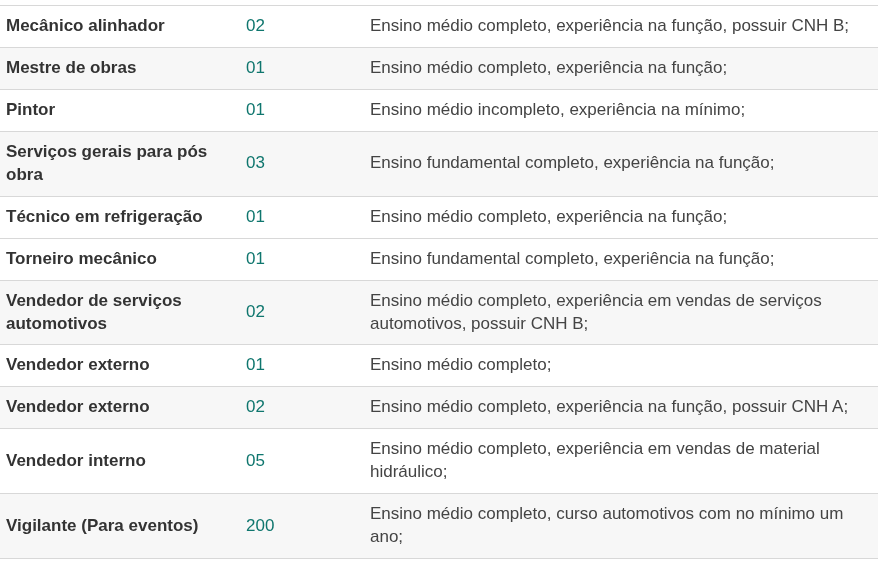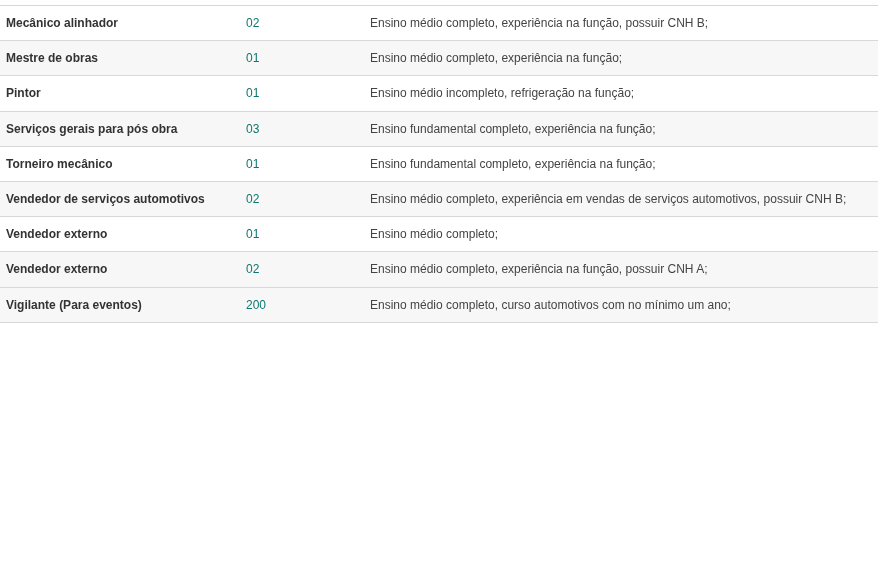"Mecânico alinhador" table.jobs td { font-size: 12px -> 17px }
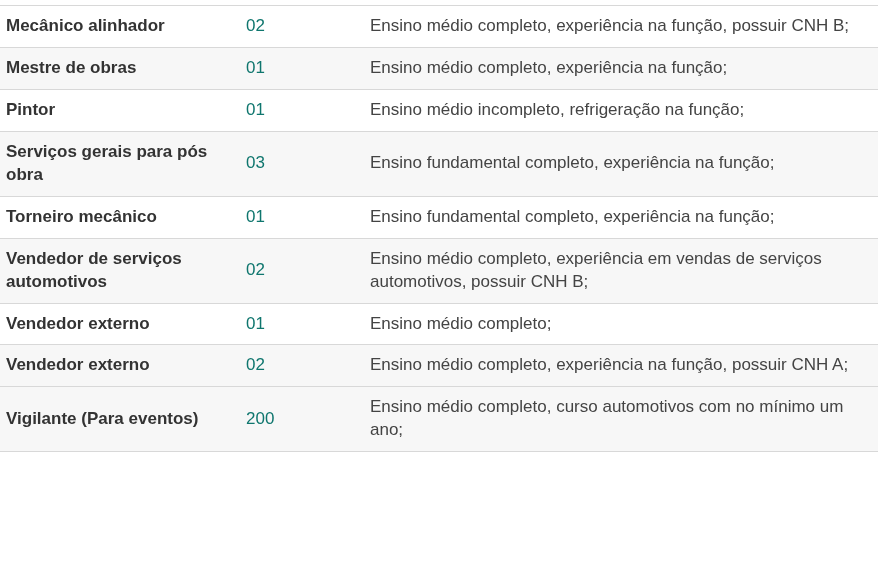"Ensino médio incompleto, refrigeração na" td.col-req { text: refrigeração na função -> experiência na mínimo }
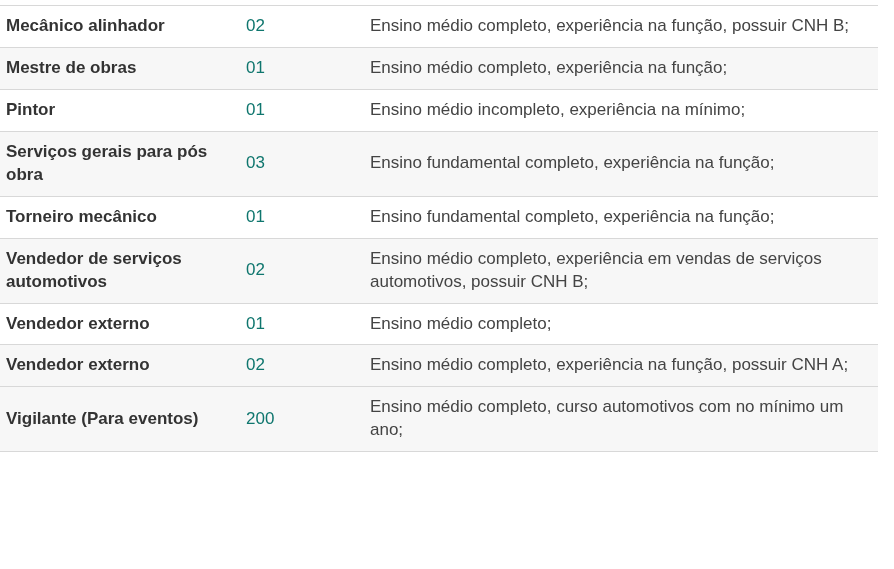"Técnico em refrigeração" tr.plain { html: none -> <tr> <td>Técnico em refrigeração</td> <td>01</td> <td>Ensino médio completo, experiência na função;</td> </tr> }
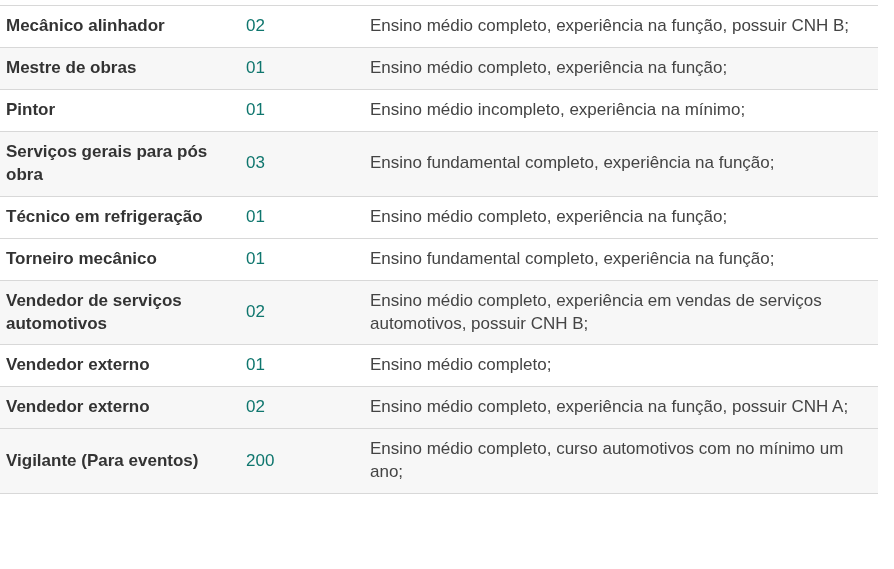"Vendedor interno" tr.plain { html: none -> <tr> <td>Vendedor interno</td> <td>05</td> <td>Ensino médio completo, experiência em vendas de material hidráulico;</td> </tr> }
